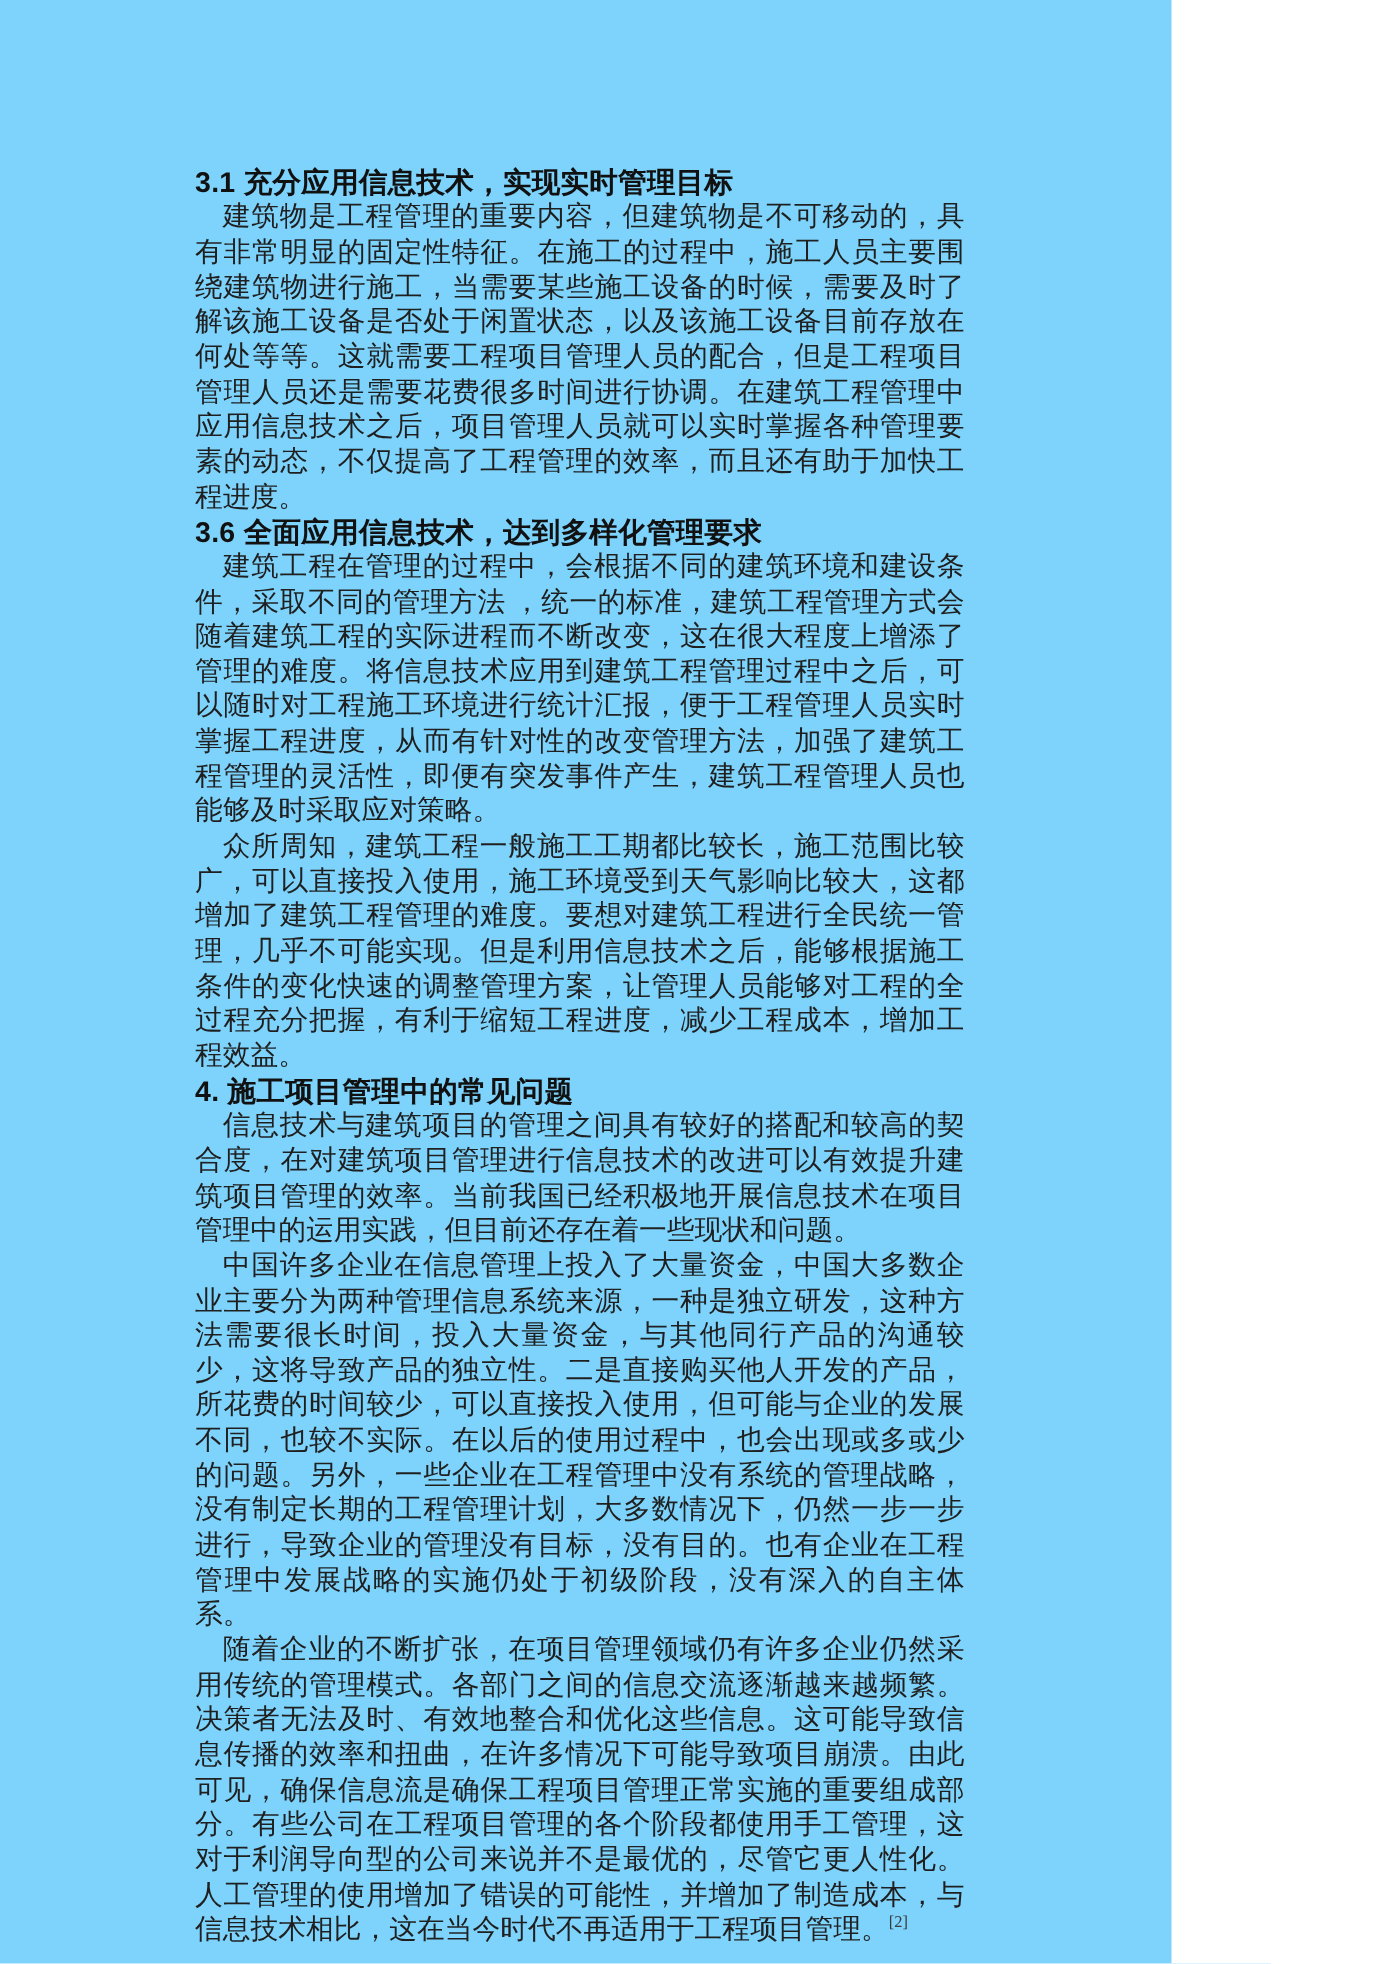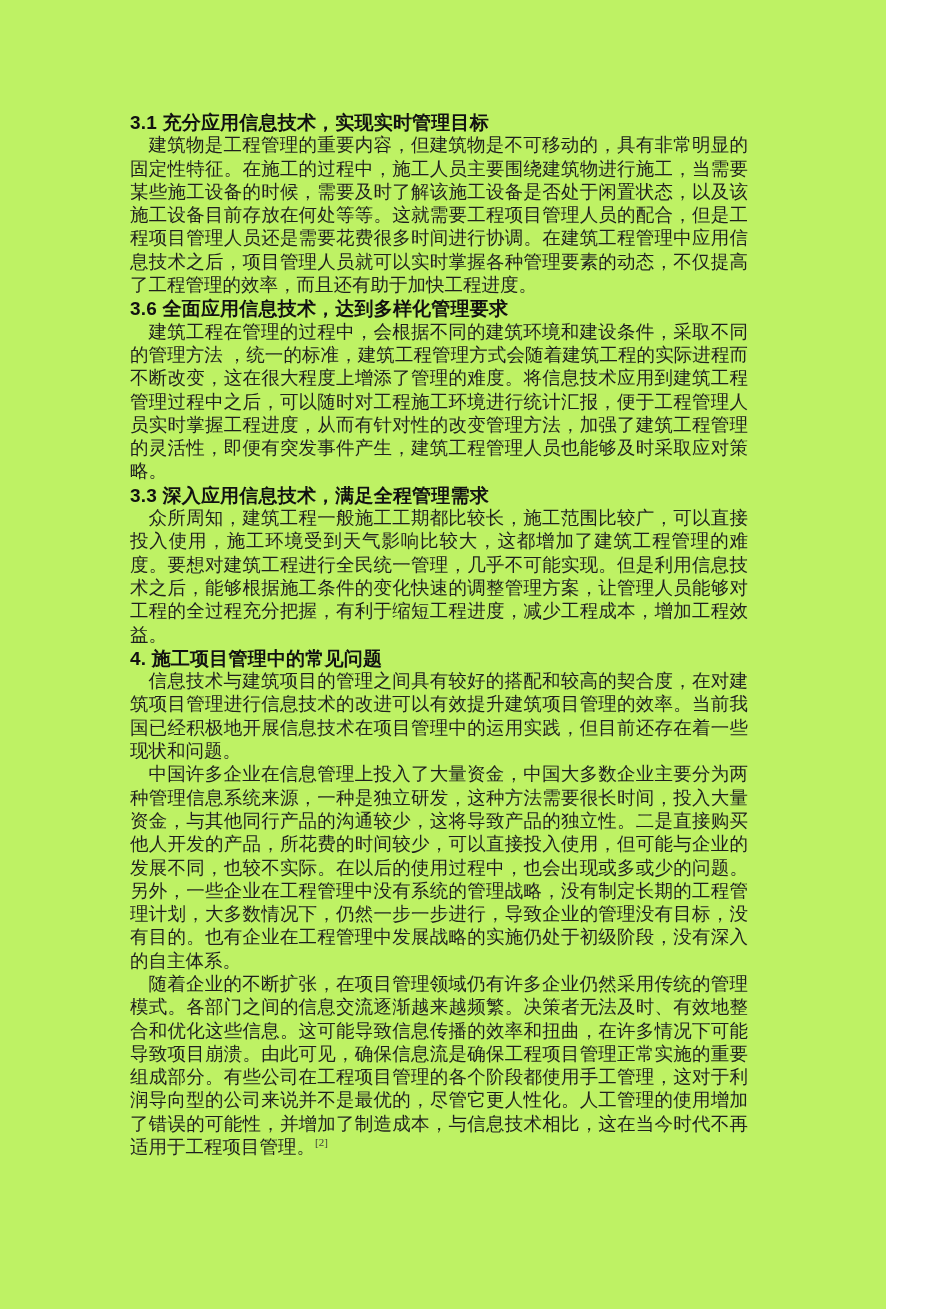"3.1 充分应用信息技术，实现实时管理目标" .page { background: #bef264 -> #7dd3fc; width: 886px -> 781px }
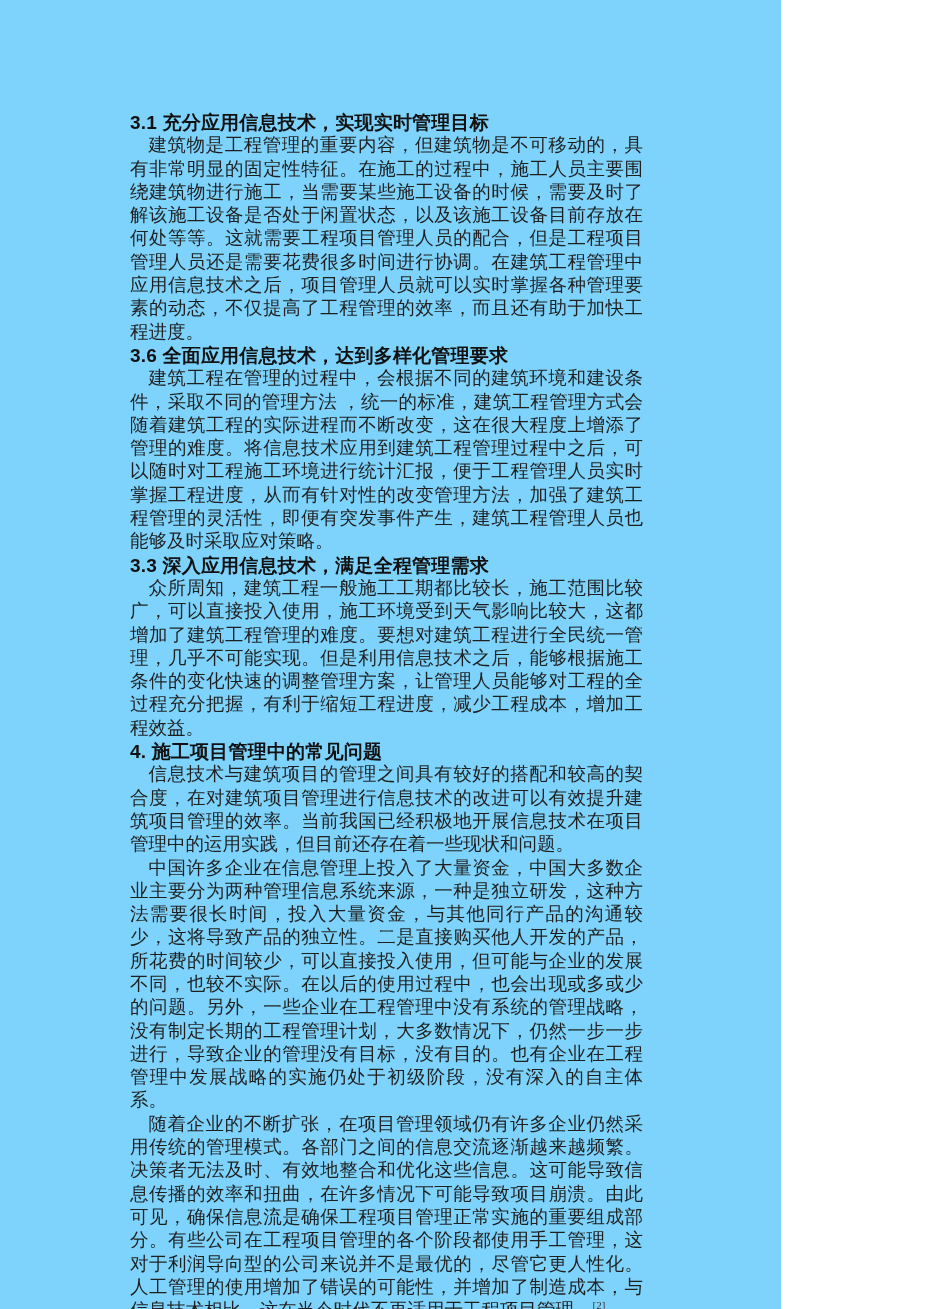"3.3 深入应用信息技术，满足全程管理需求" h2.heading { html: <h2>3.3 深入应用信息技术，满足全程管理需求</h2> -> none }
